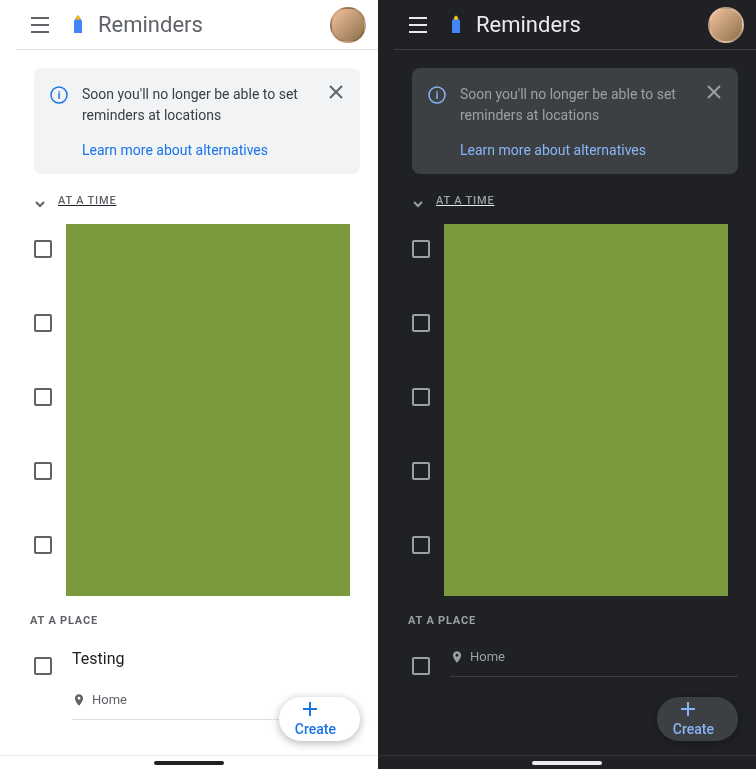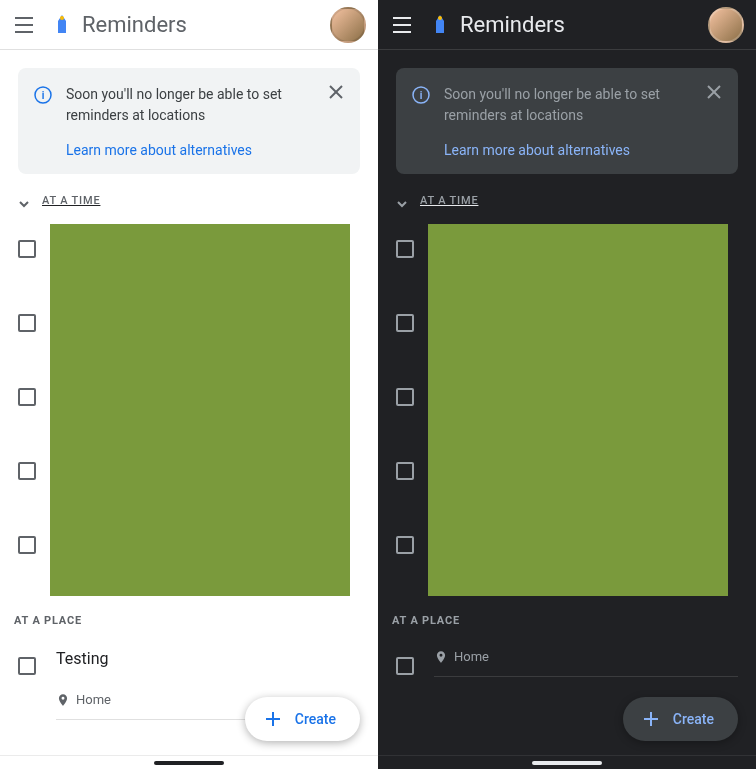"Reminders" .panel { padding-left: none -> 16px }
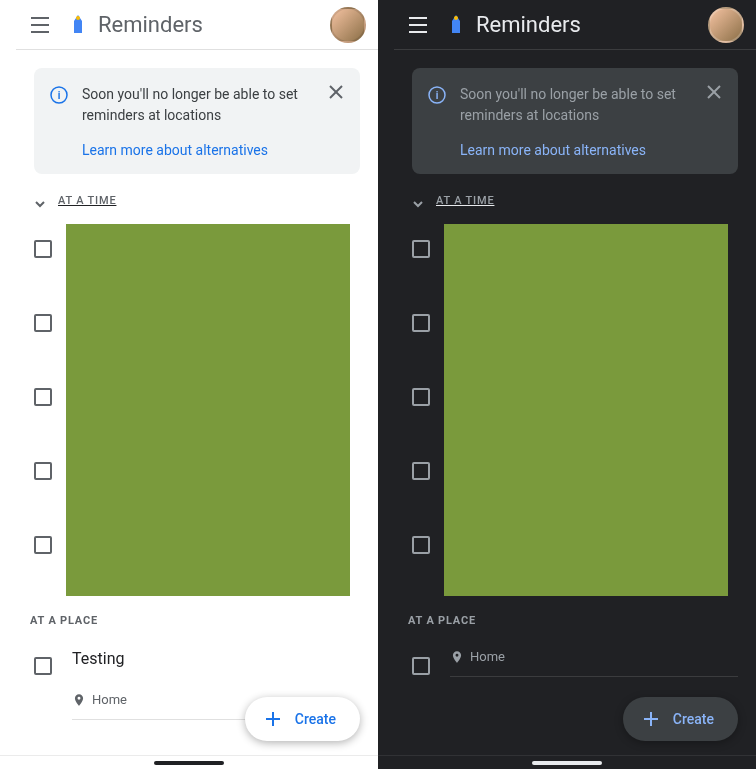"Create" .fab { flex-direction: none -> column }
